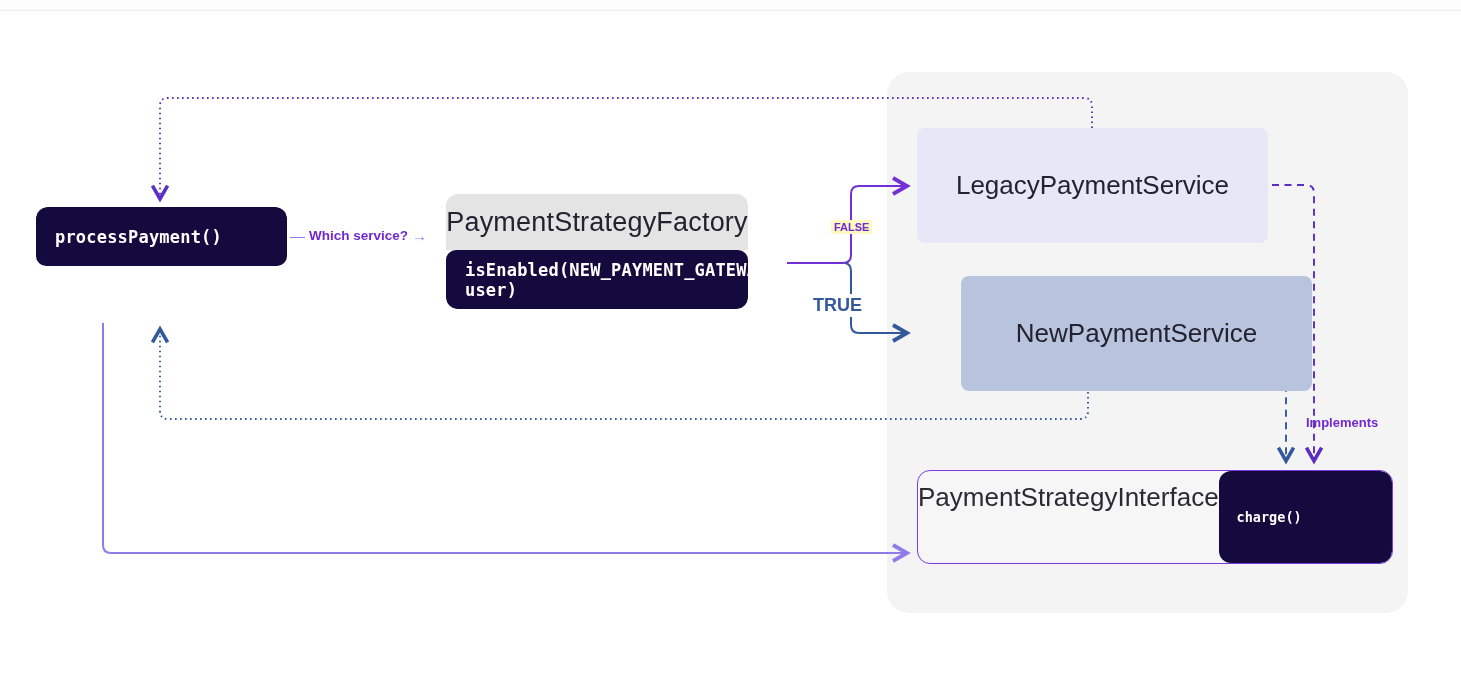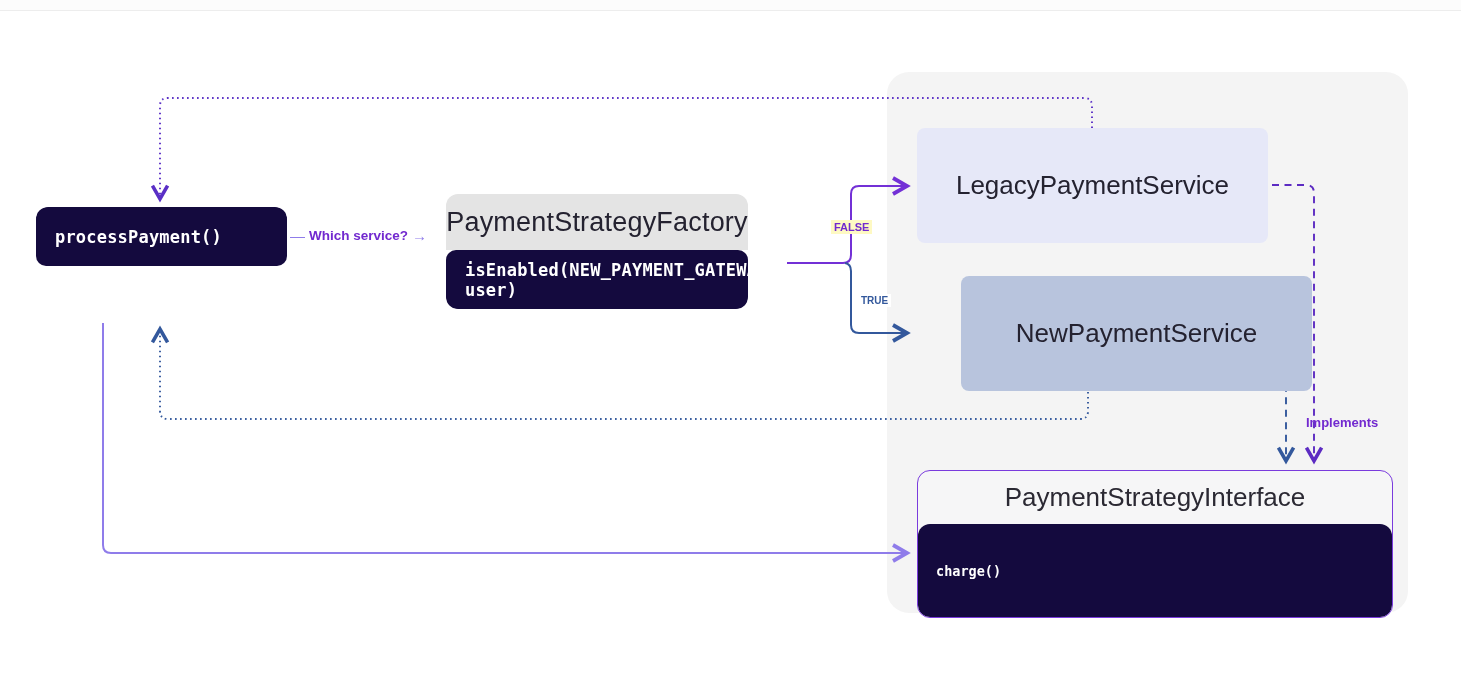"TRUE" .true { font-size: 10px -> 18px; left: 858px -> 810px }
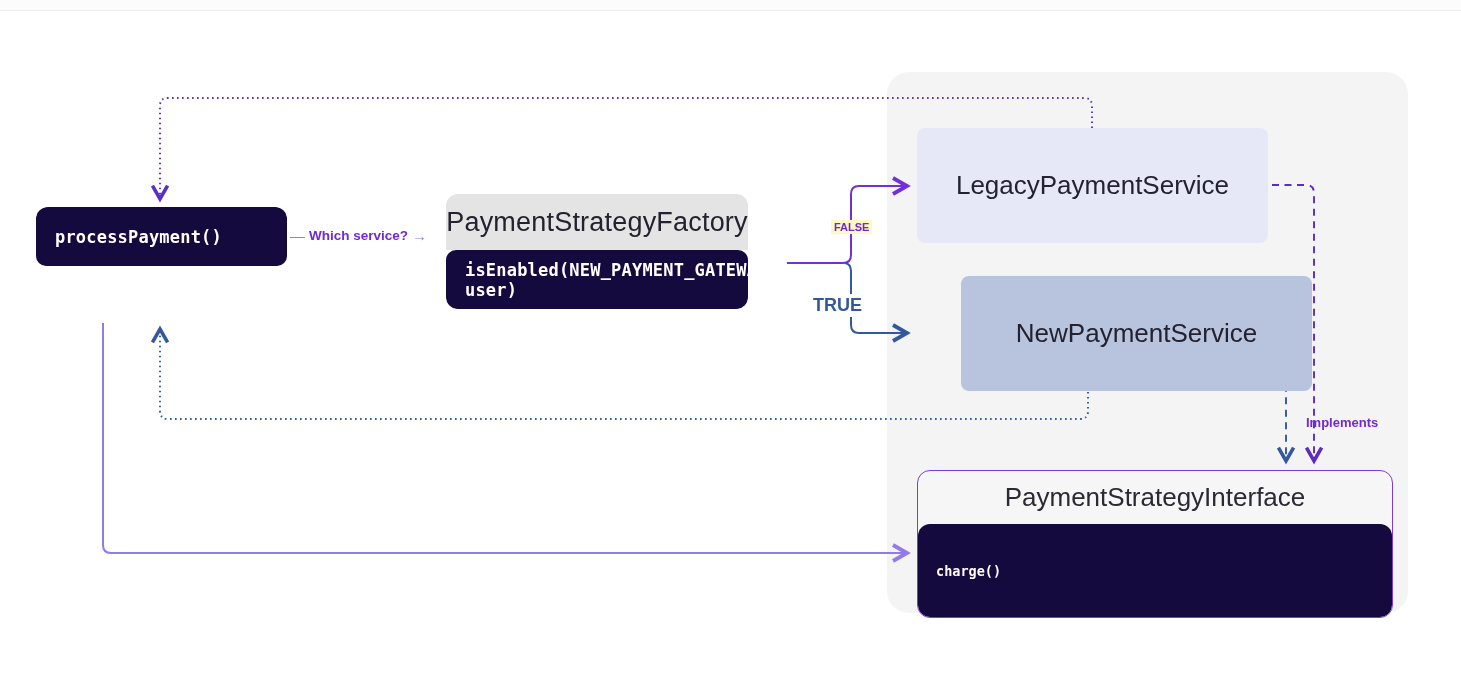"PaymentStrategyInterface" .iface { flex-direction: column -> none; height: 148px -> 94px }
